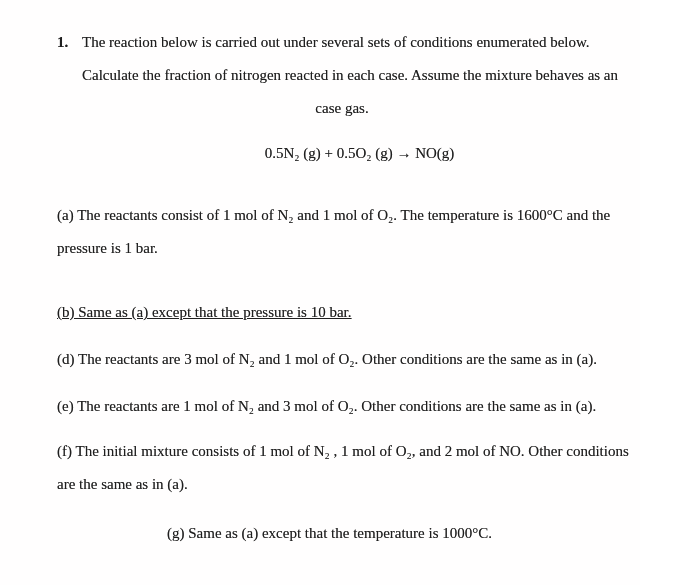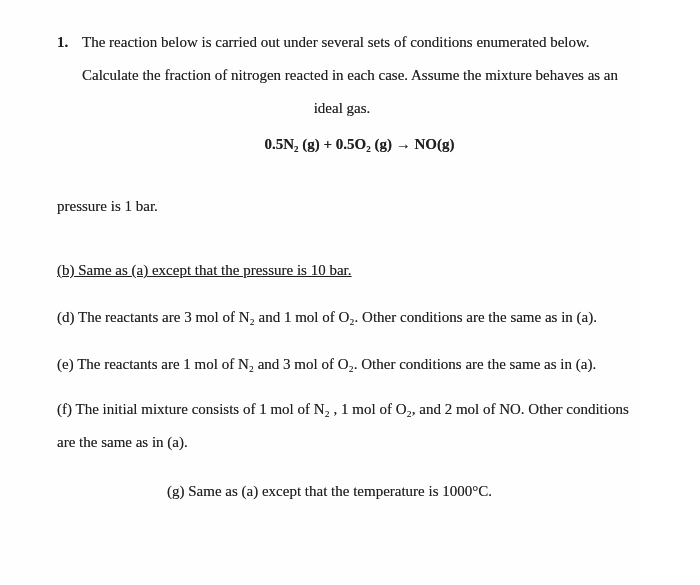"ideal gas." div.line { text: ideal -> case }
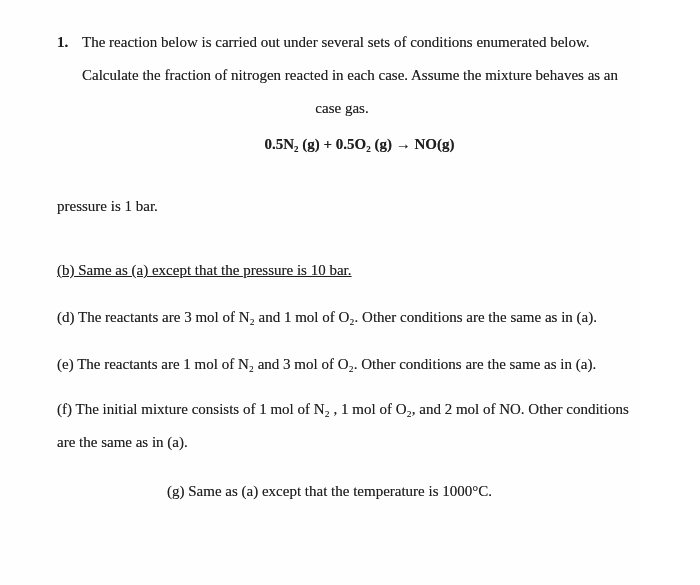"0.5N₂ (g) + 0.5O₂ (g)" .equation { font-weight: bold -> none; margin-top: 3px -> 12px }
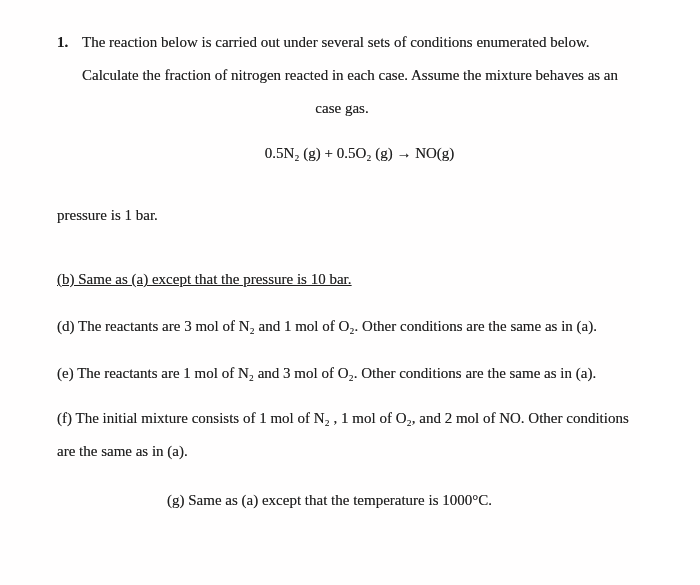"(a) The reactants consist of" div.line { html: none -> <div>(a) The reactants consist of 1 mol of N₂ and 1 mol of O₂. The temperature is 1600°C and the</div> }
